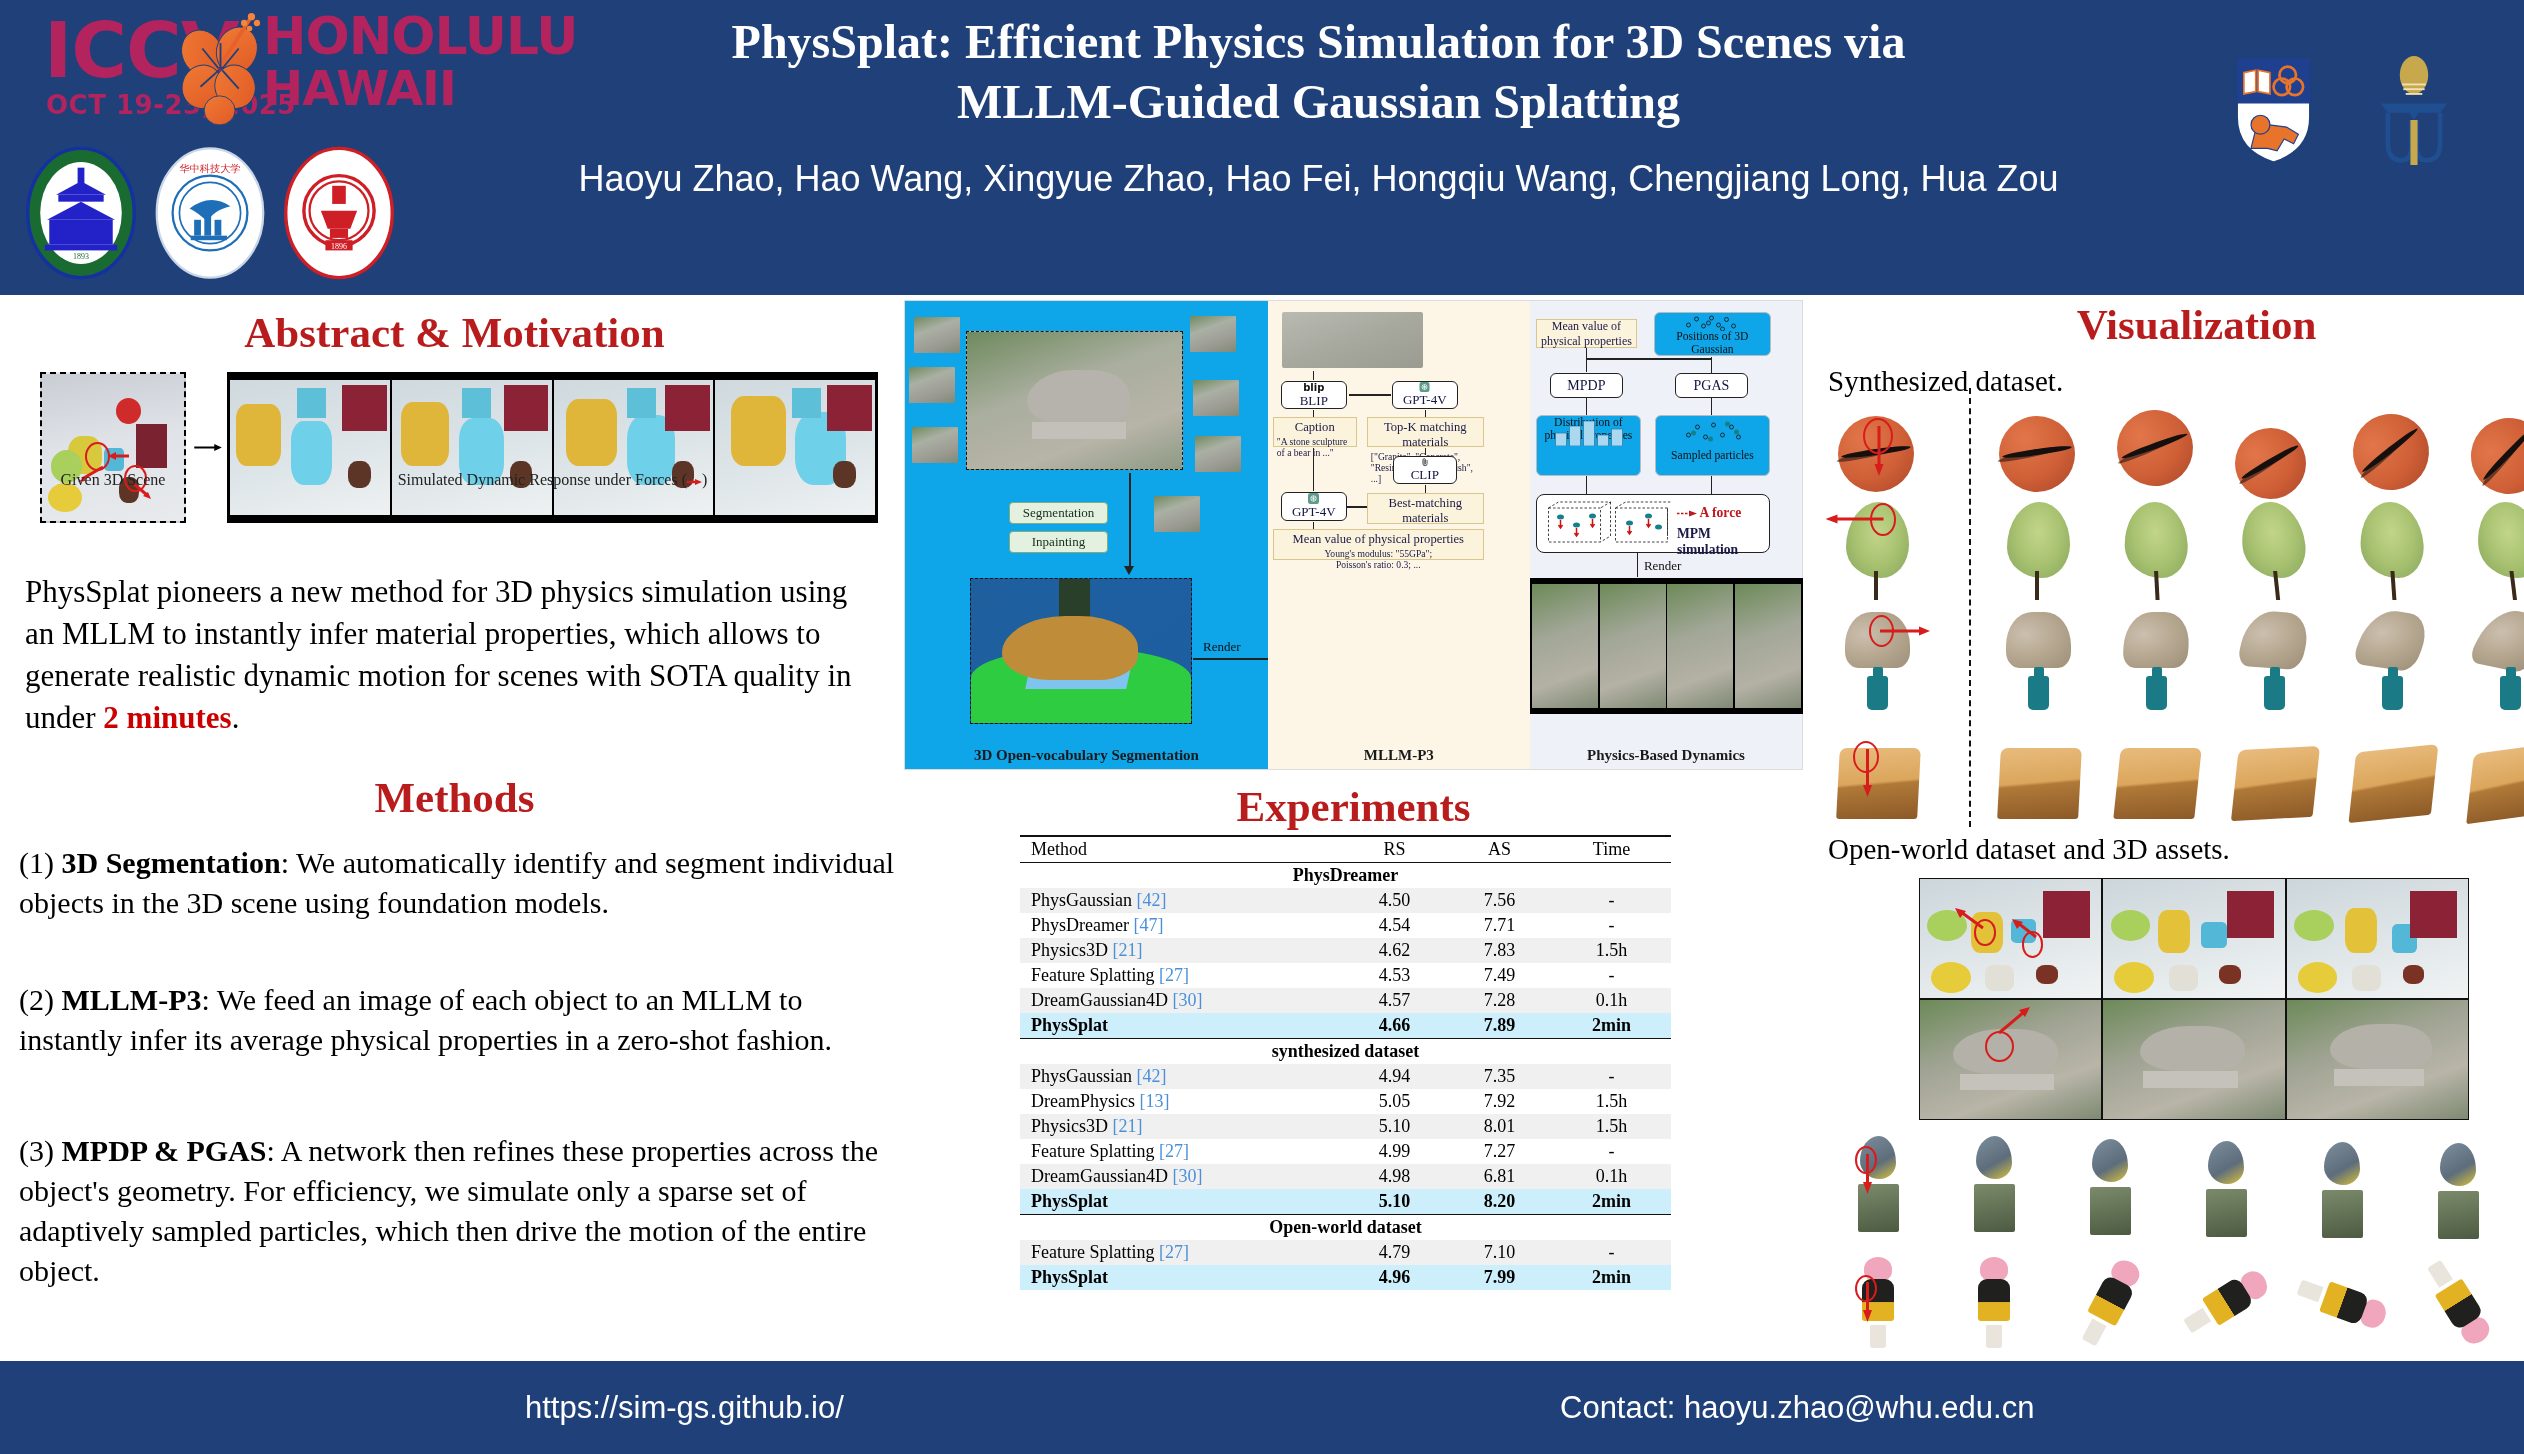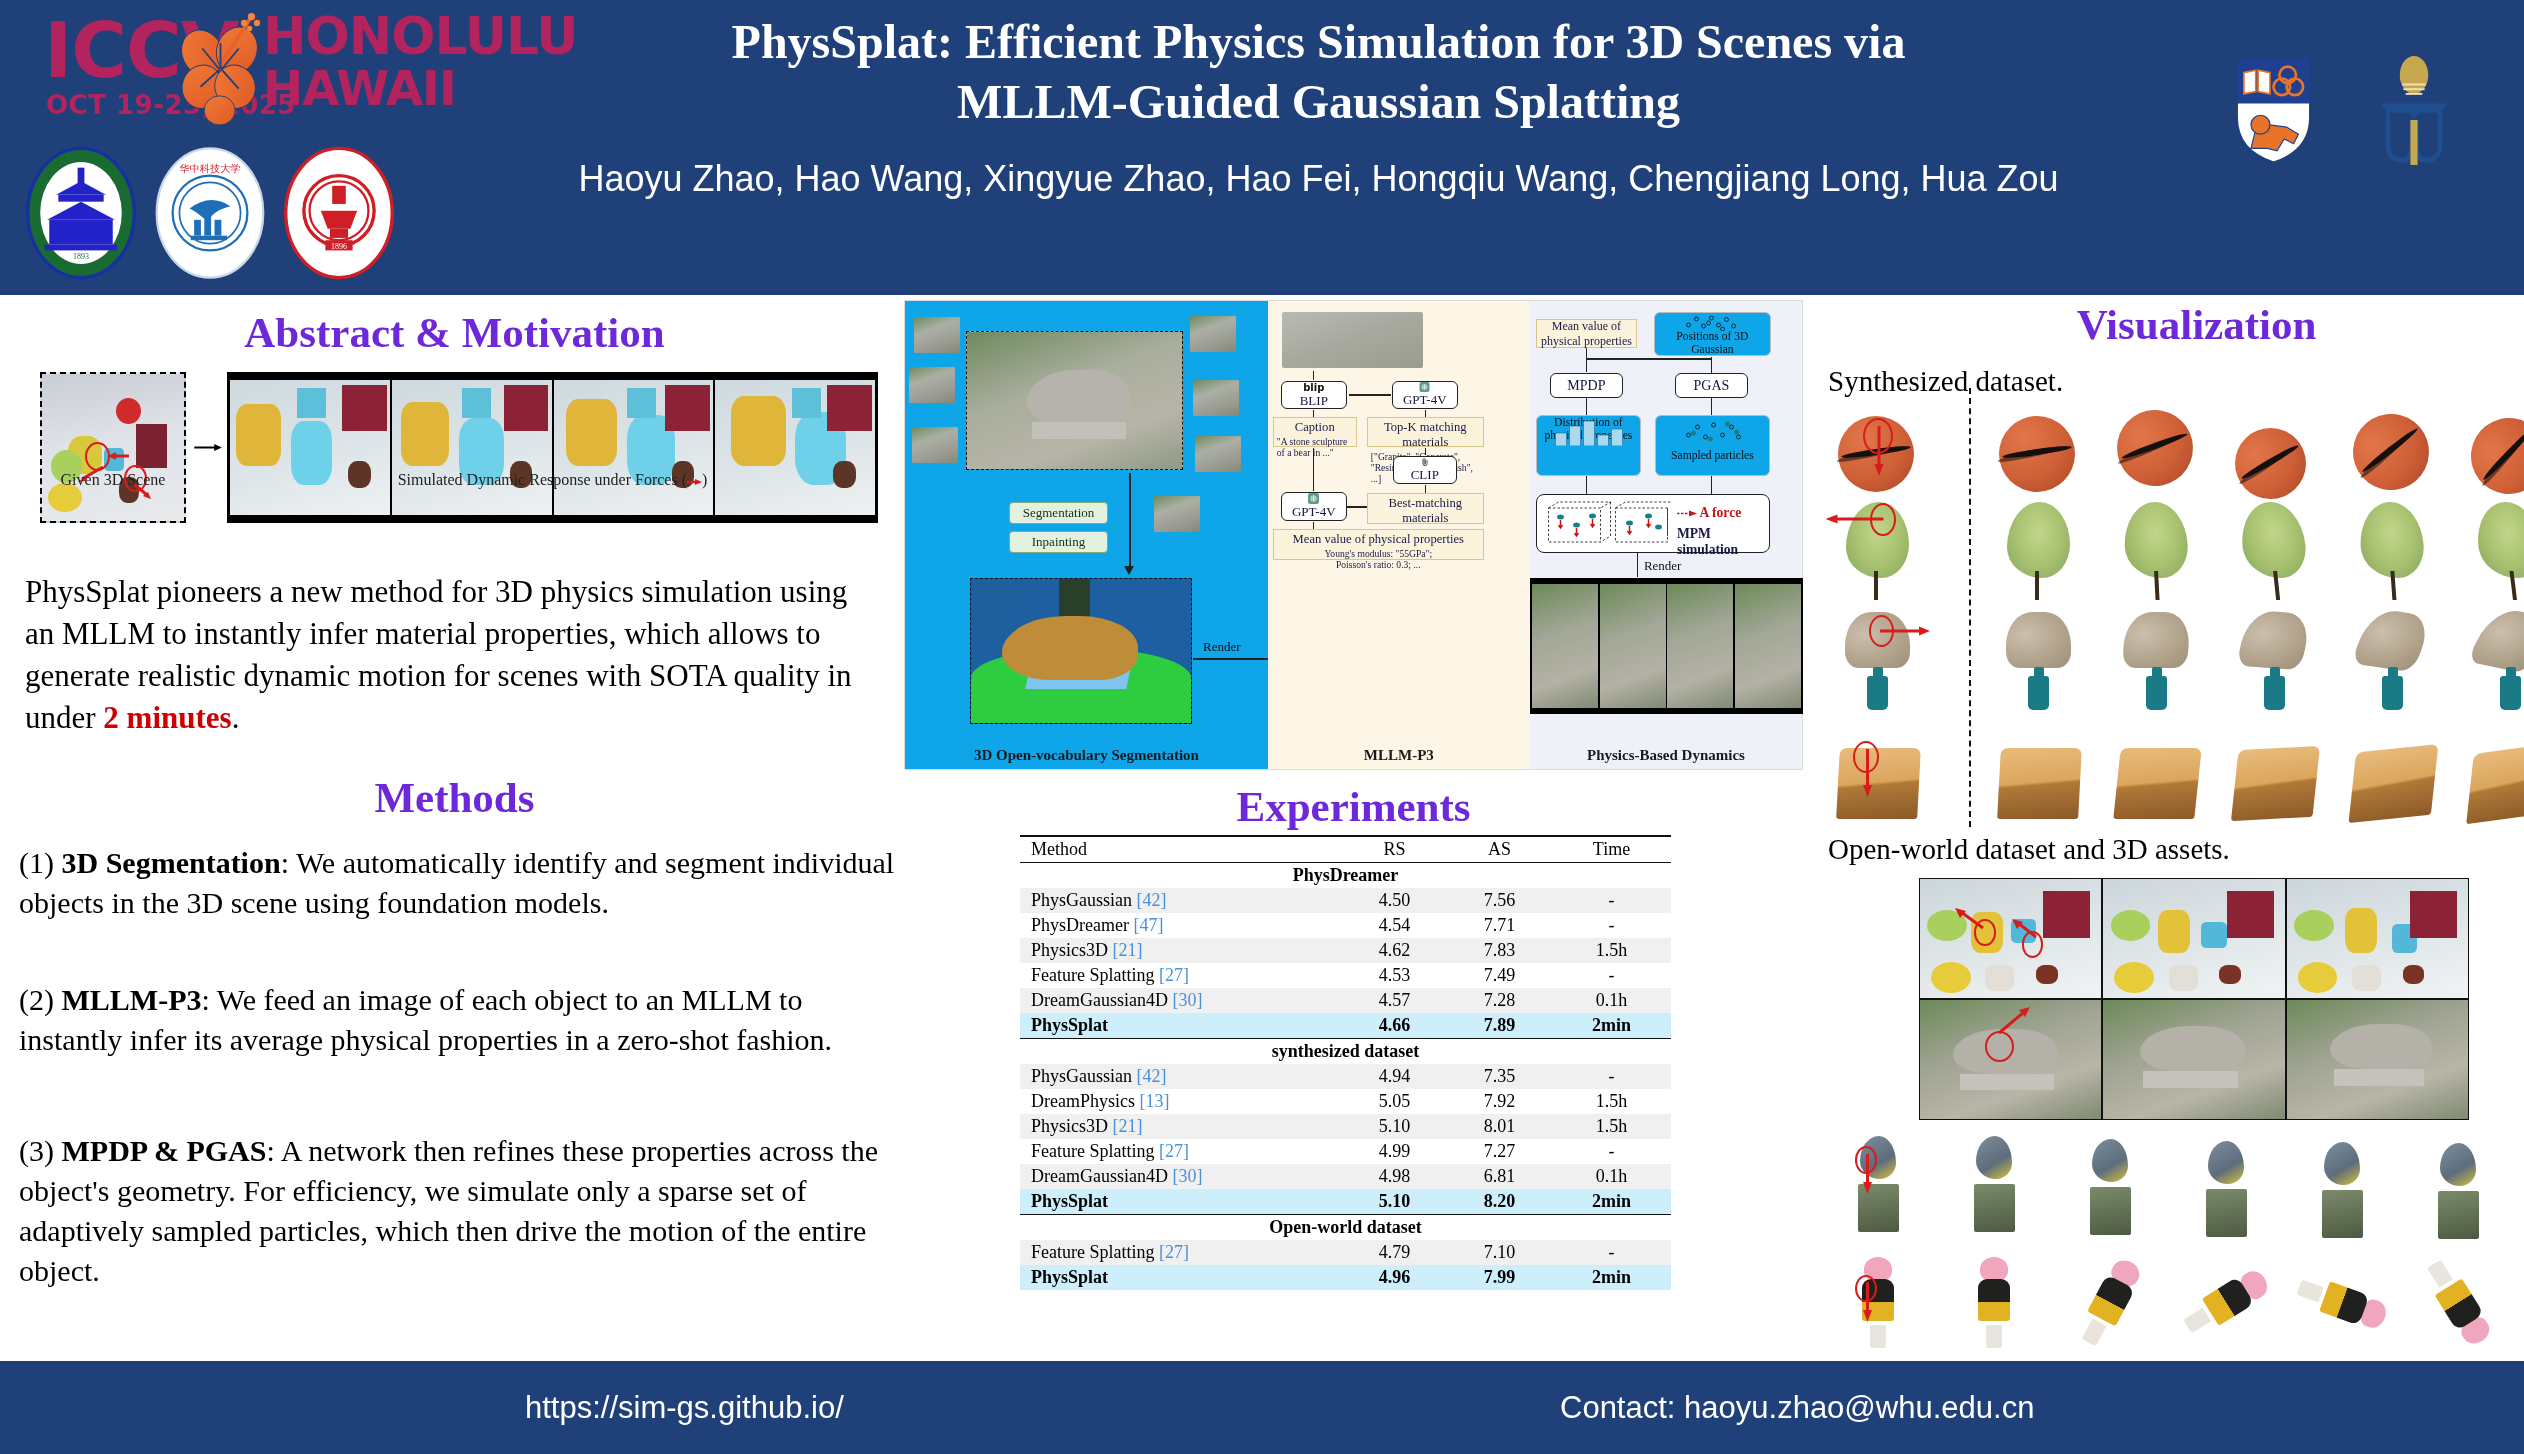"Abstract & Motivation" .sec-head { color: #6d28d9 -> #b91c1c }
